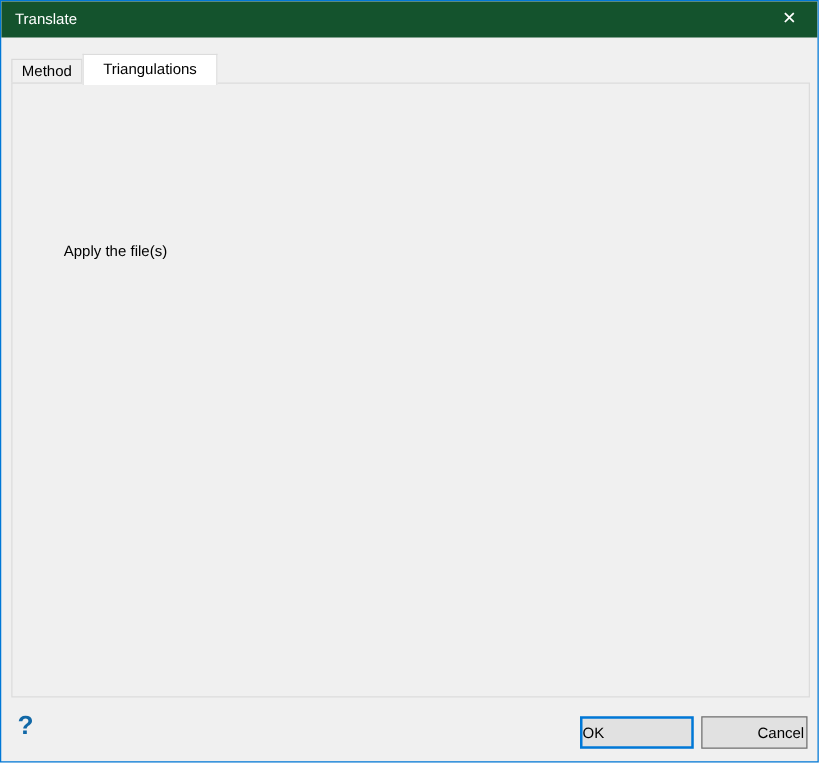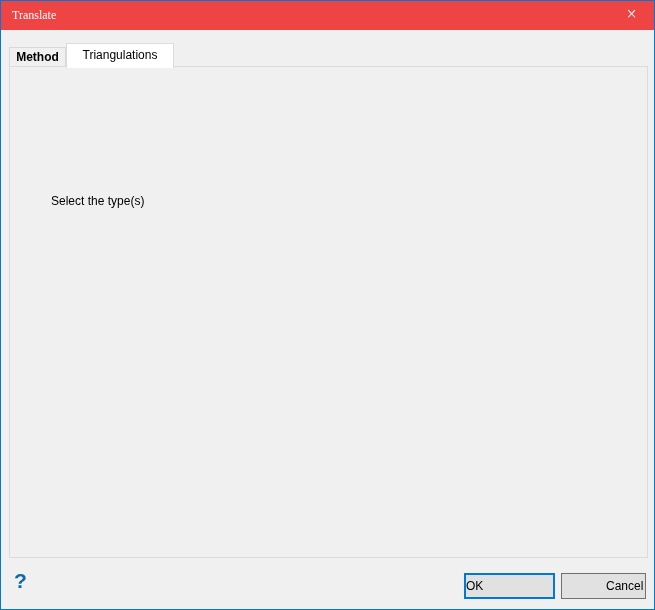"Translate" .titlebar { background: #ef4444 -> #14532d; font-family: Liberation Serif, serif -> none }
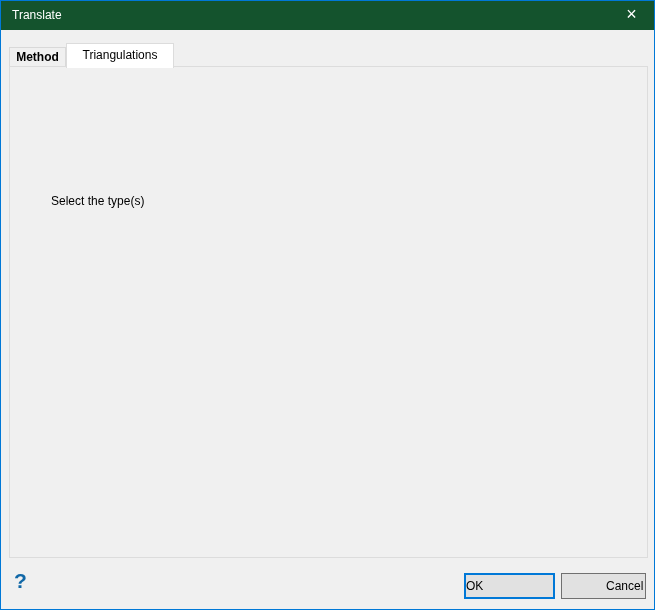"Method" .tab.inactive { font-weight: bold -> none }
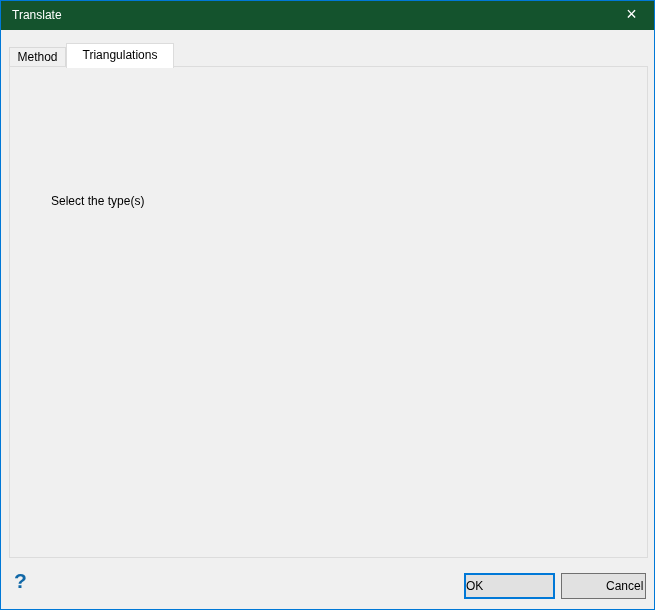"Select the type(s)" span.group-label { text: Select the type -> Apply the file }
